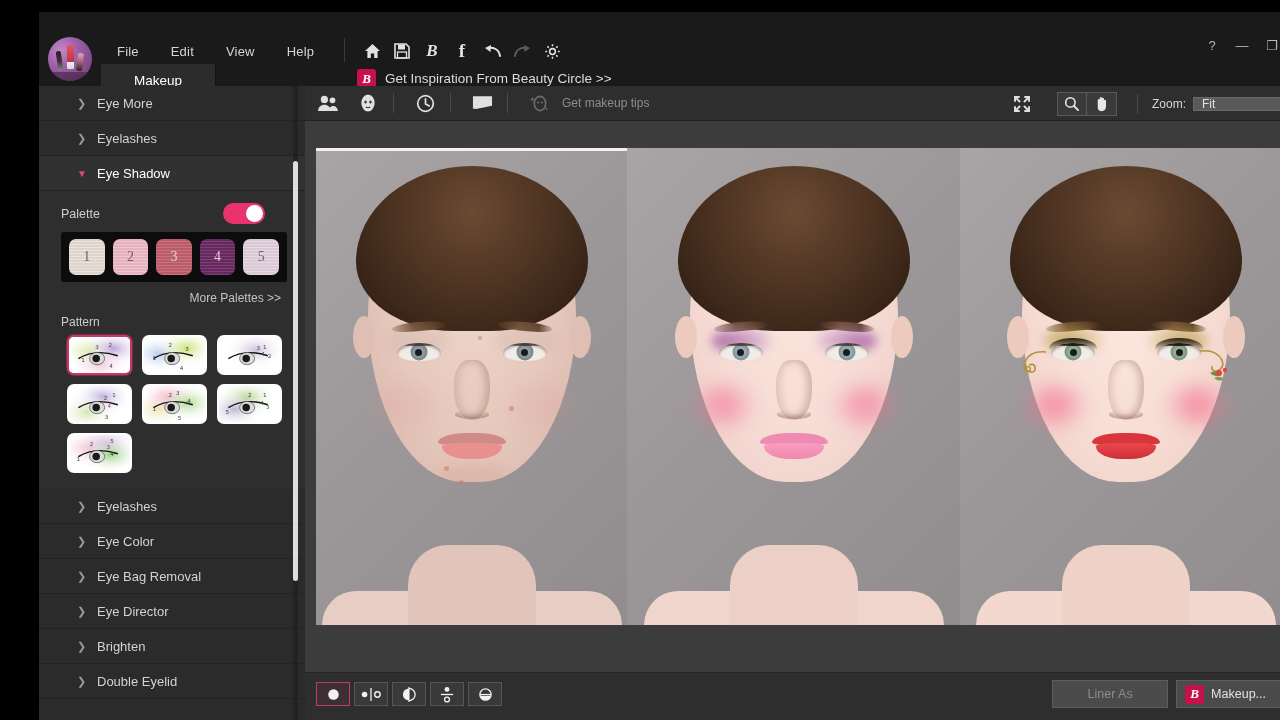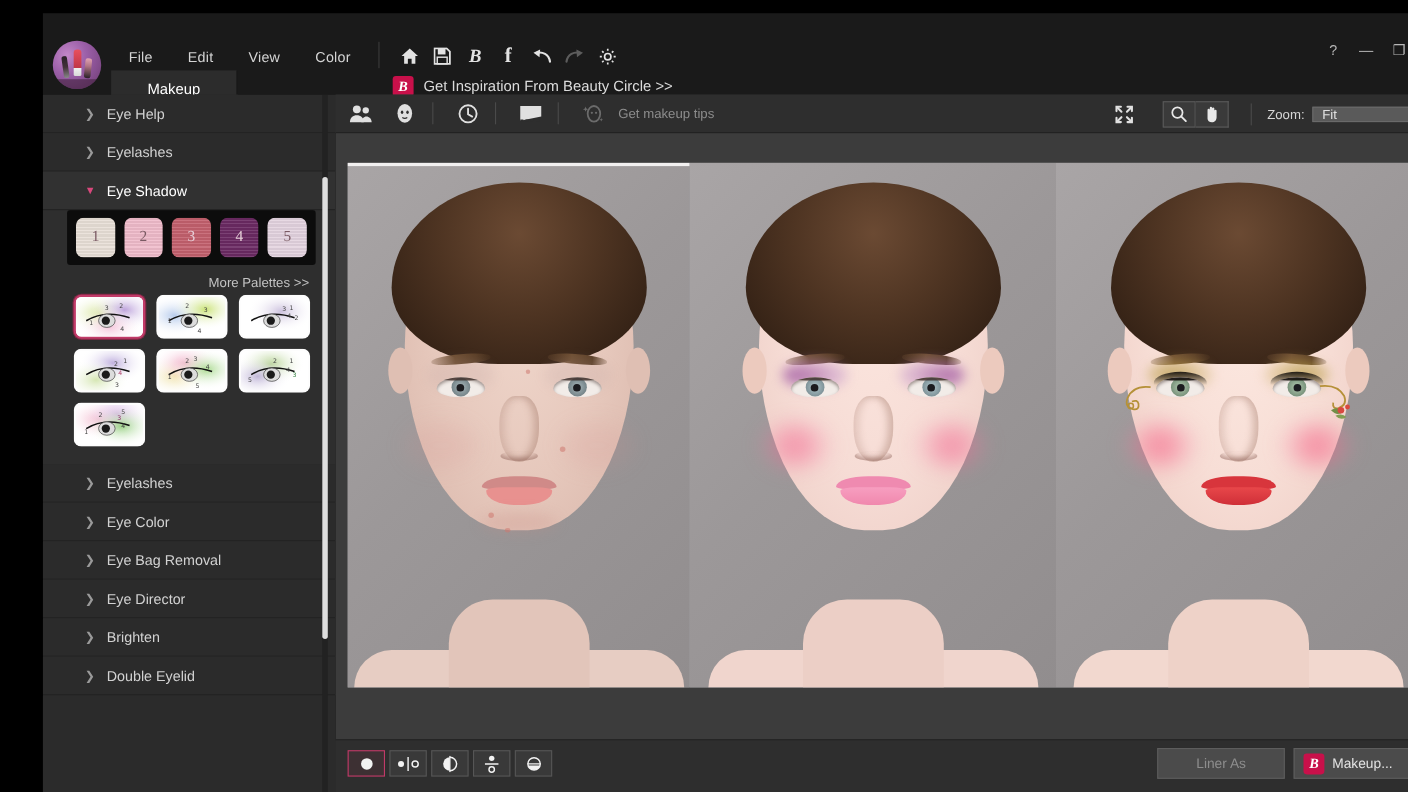"Color" div.menu-item { text: Color -> Help }
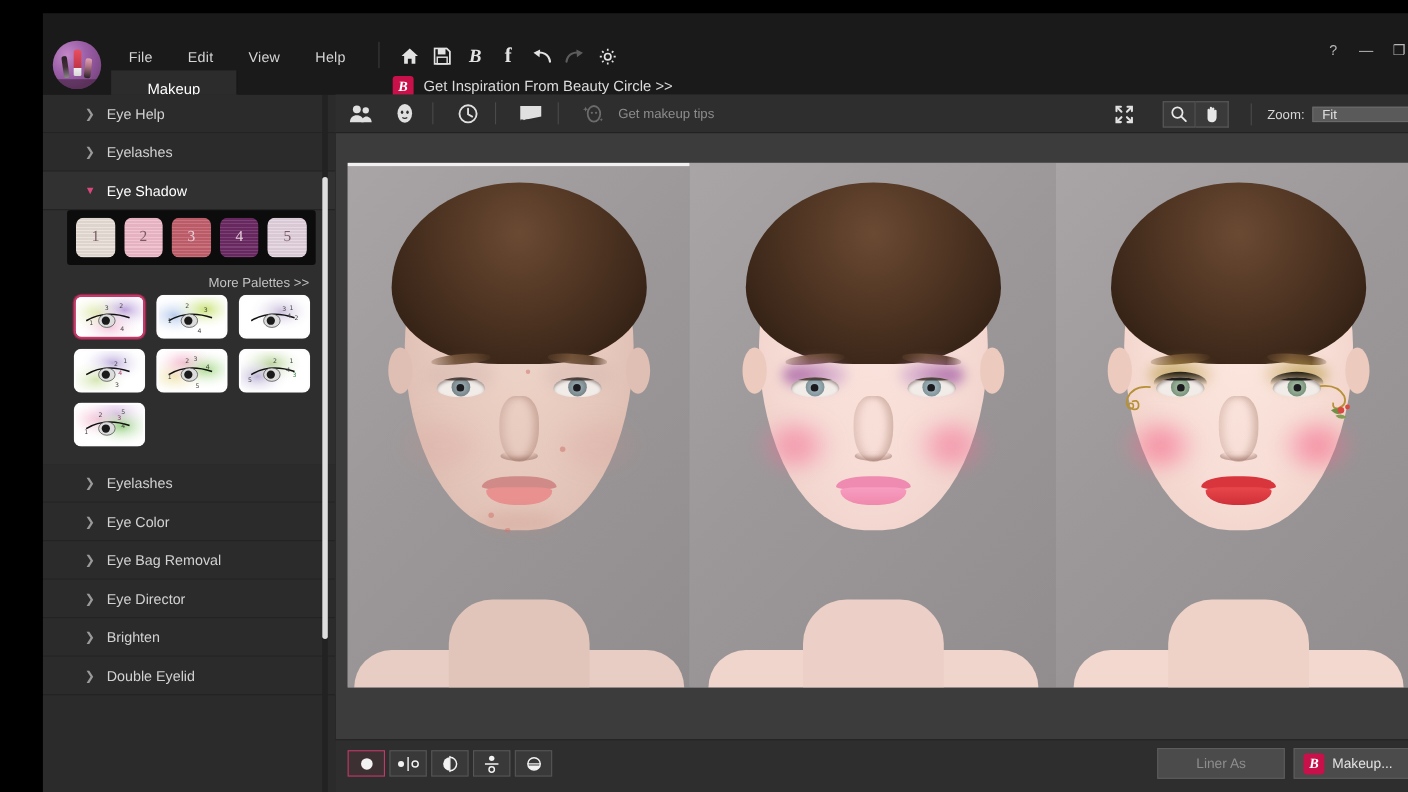"Eye Help" span.lbl { text: Help -> More }
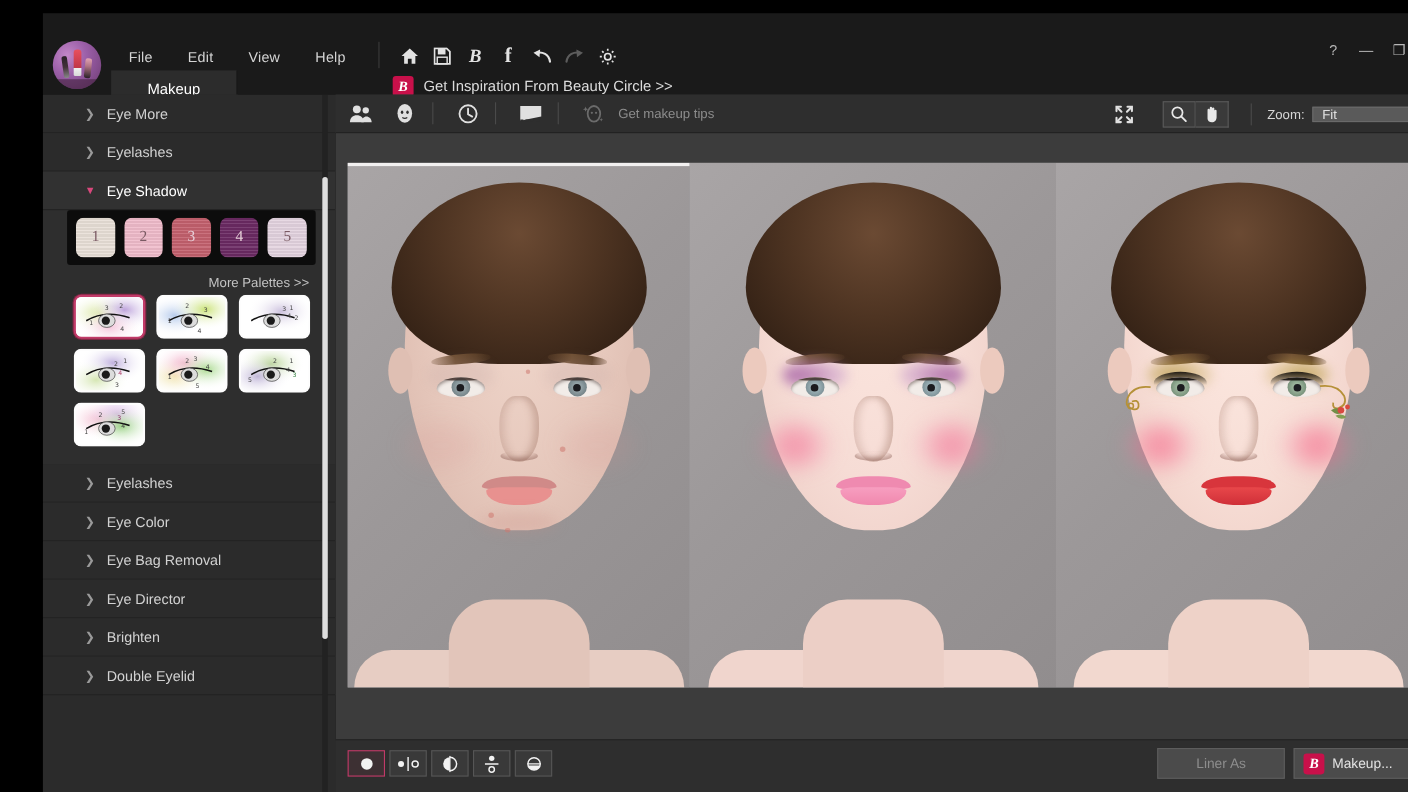"Palette" div.palette-head { html: none -> <div> <span>Palette</span> <div> <span></span> </div> </div> }
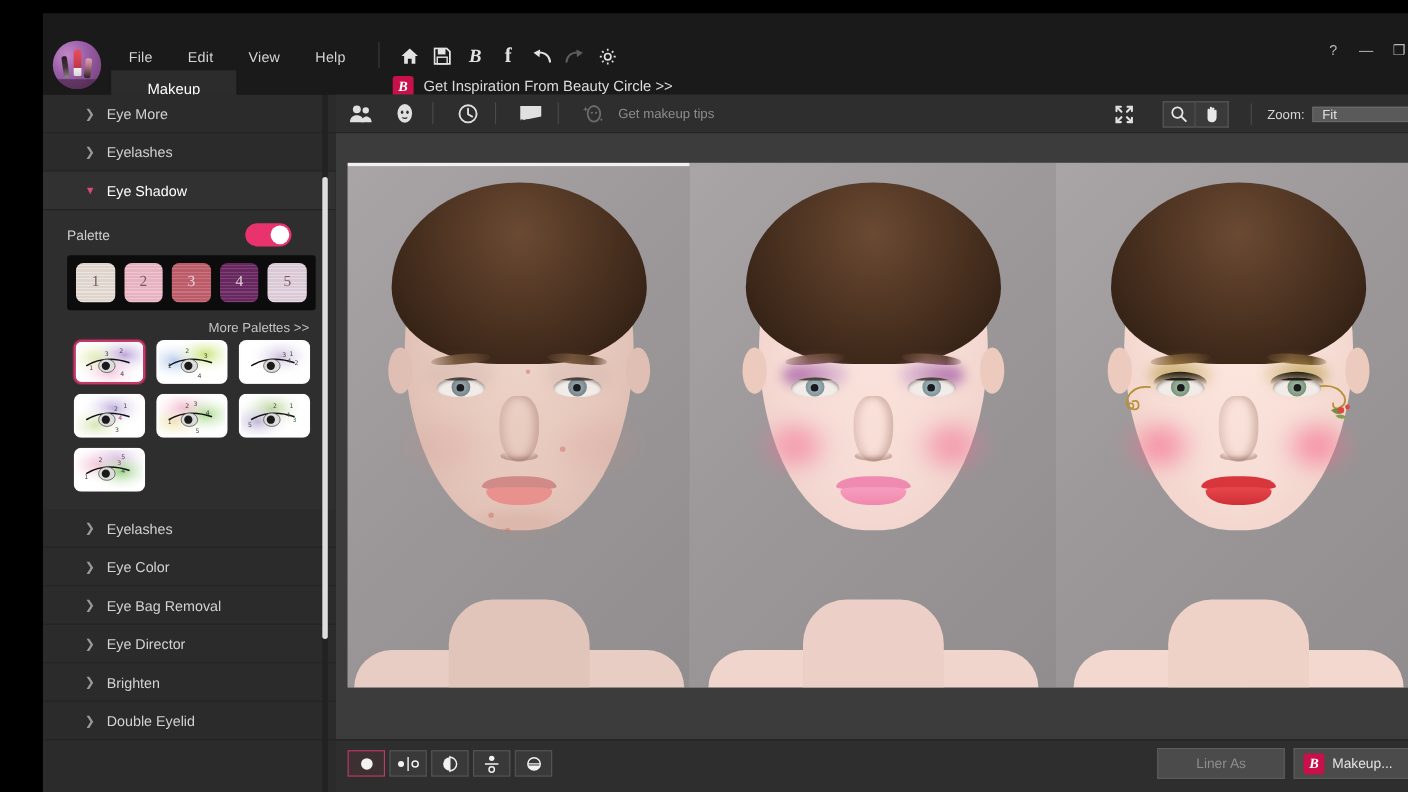"Pattern" div.pattern-label { html: none -> <div>Pattern</div> }
